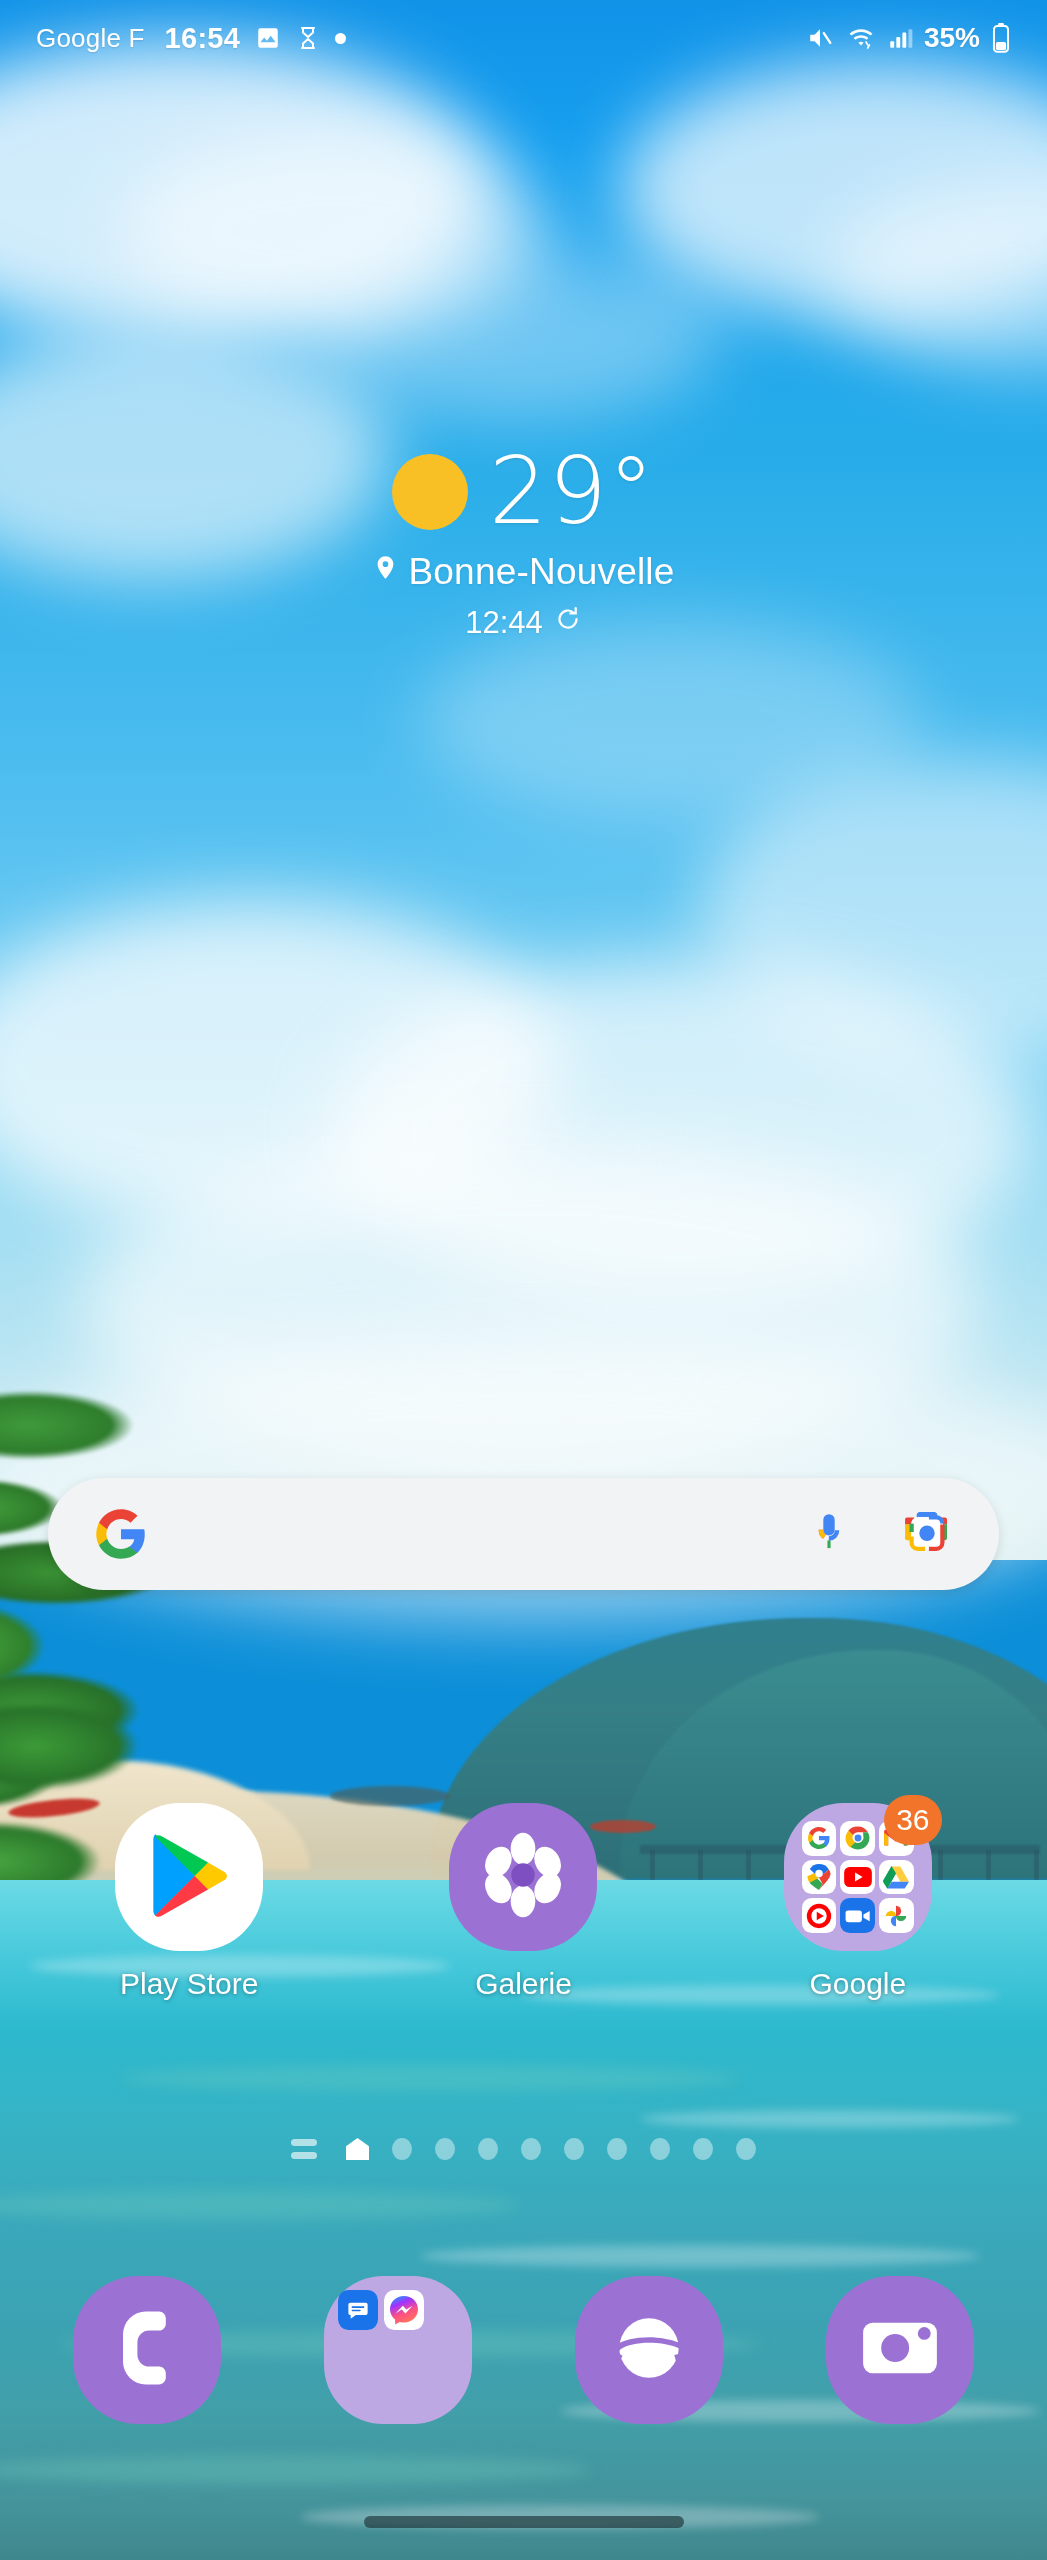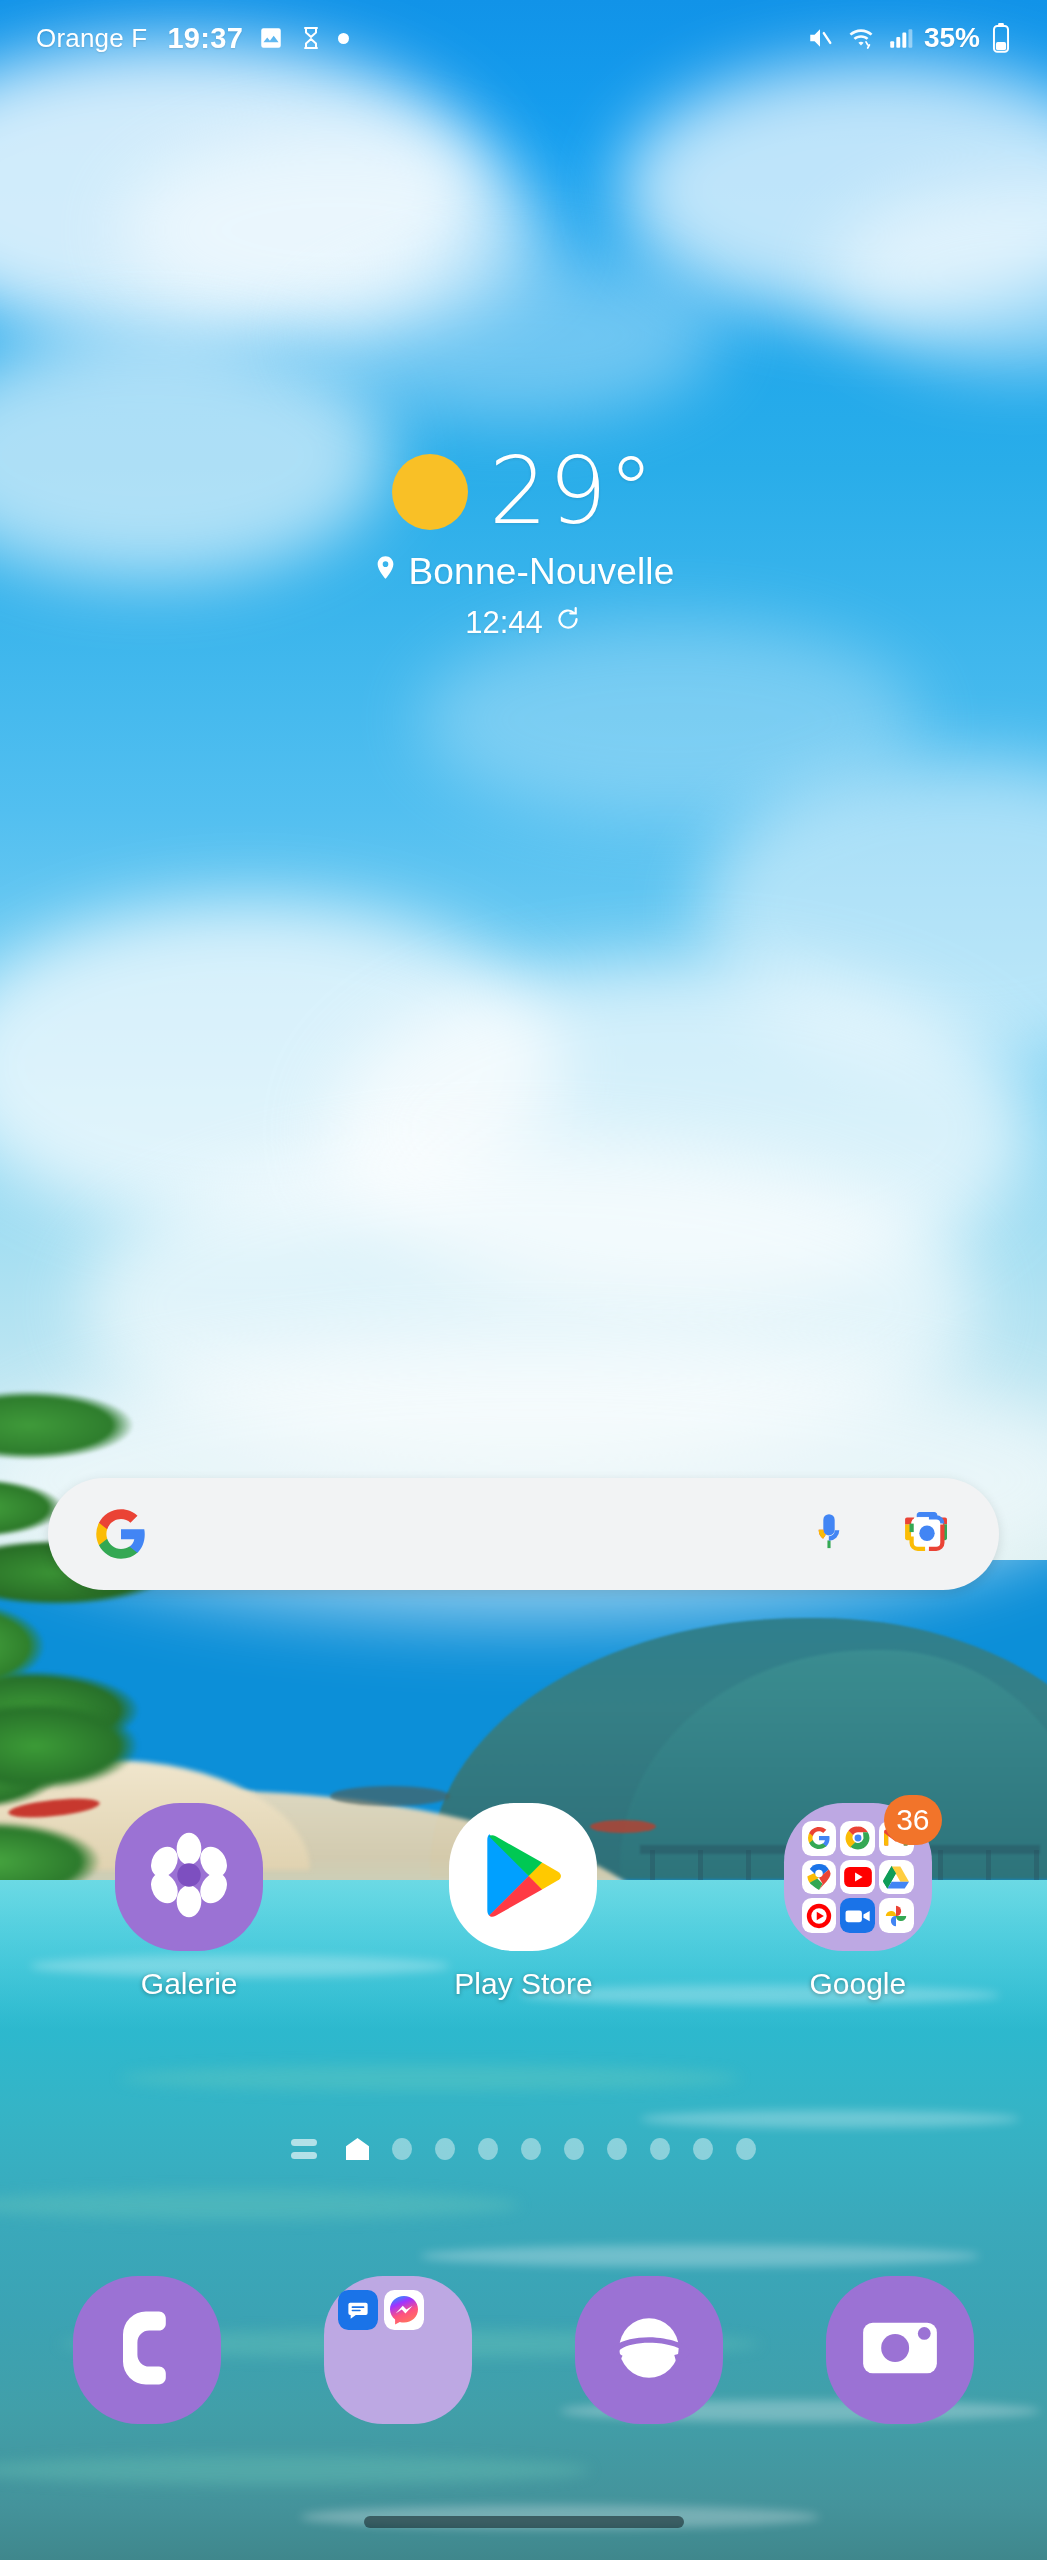"Orange F" span.carrier { text: Orange -> Google }
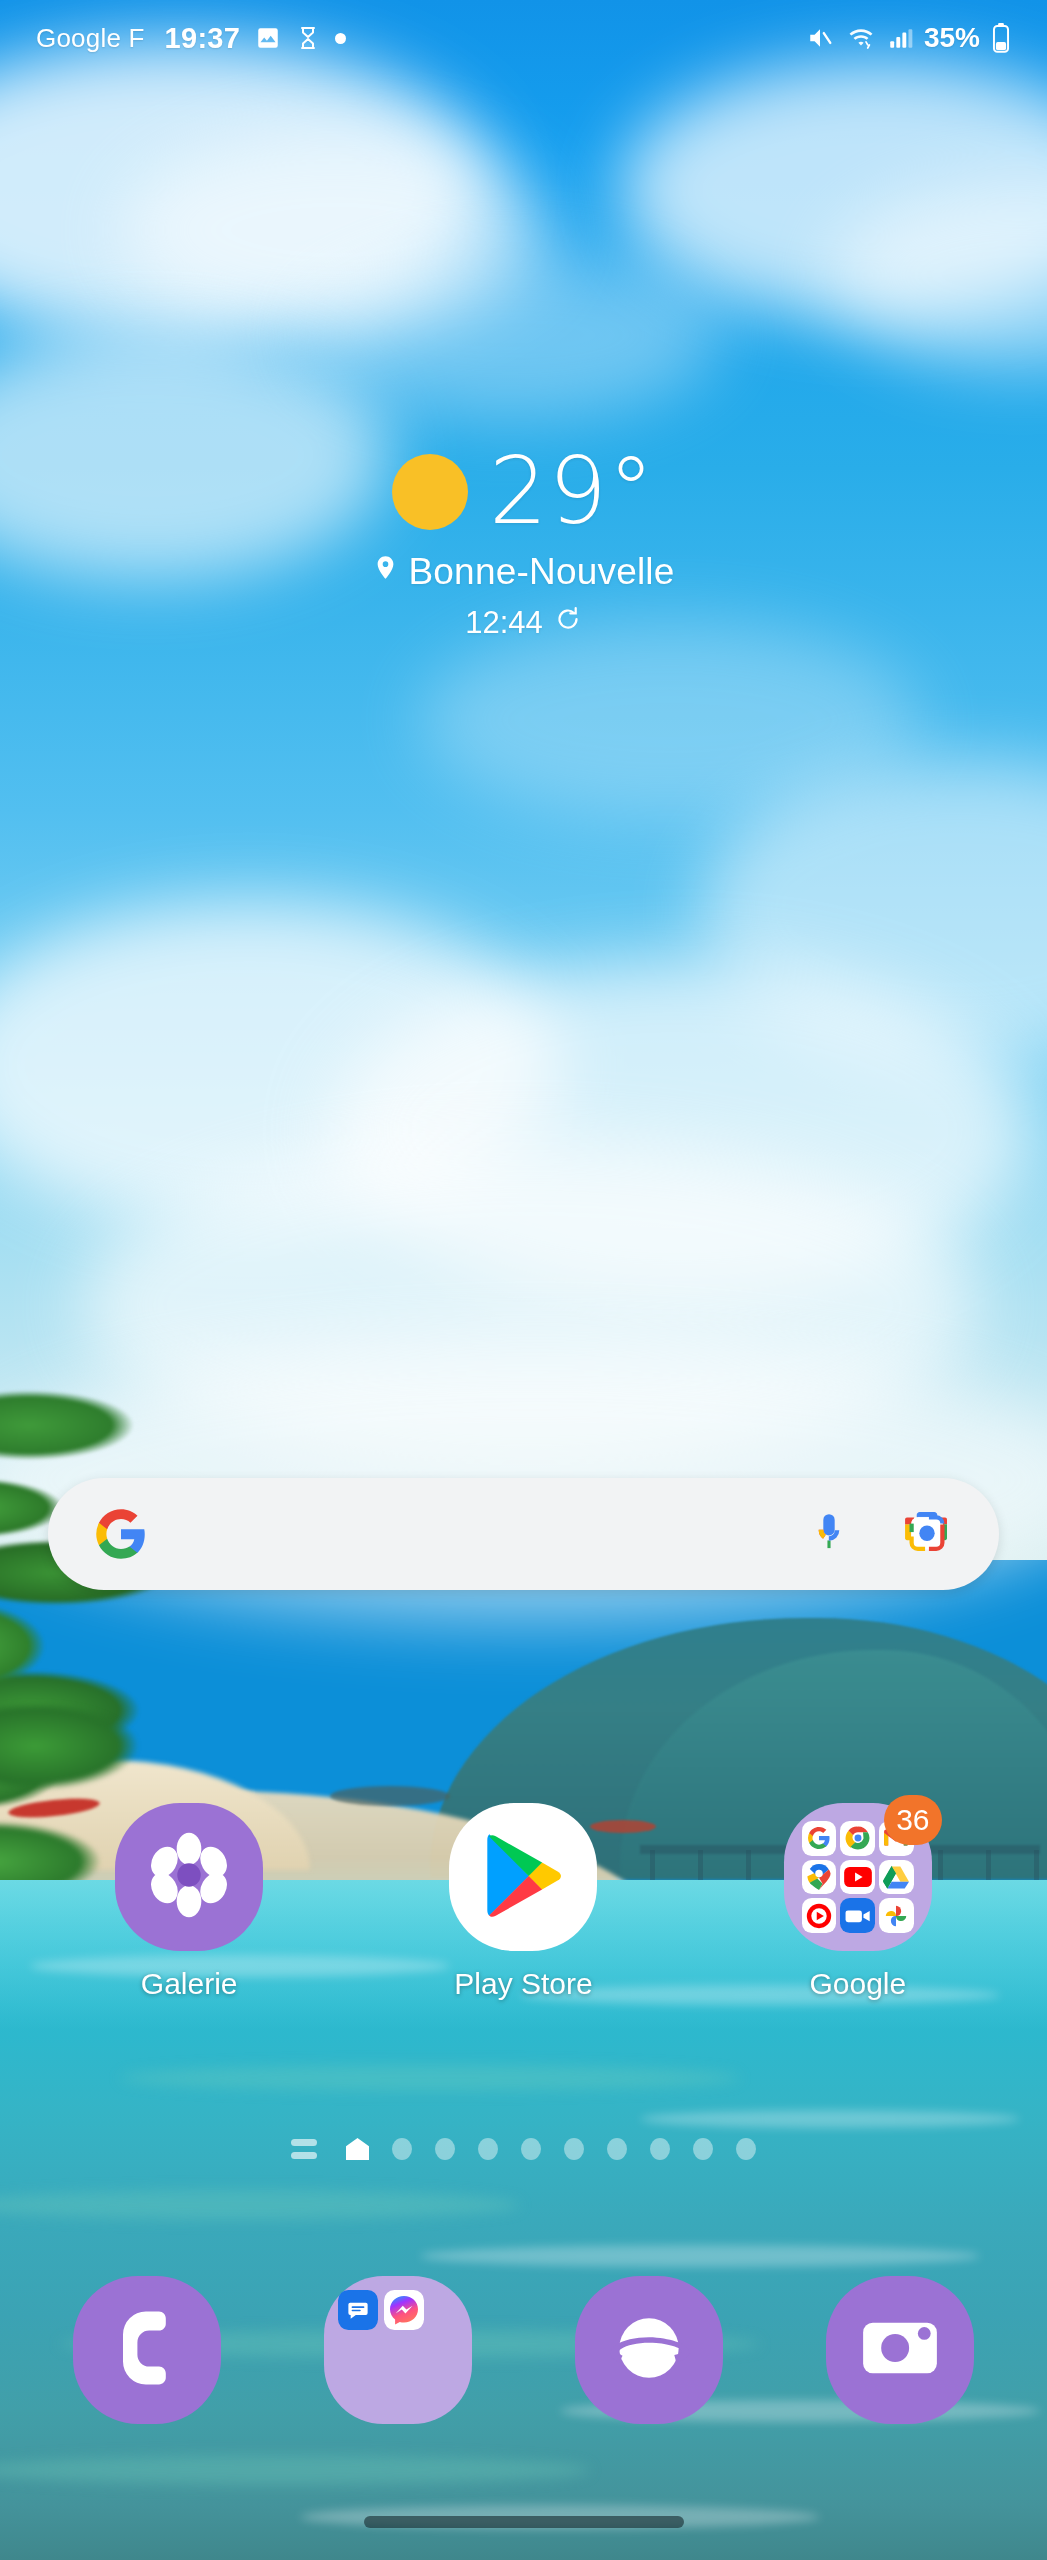"19:37" span.clock { text: 19:37 -> 16:54 }
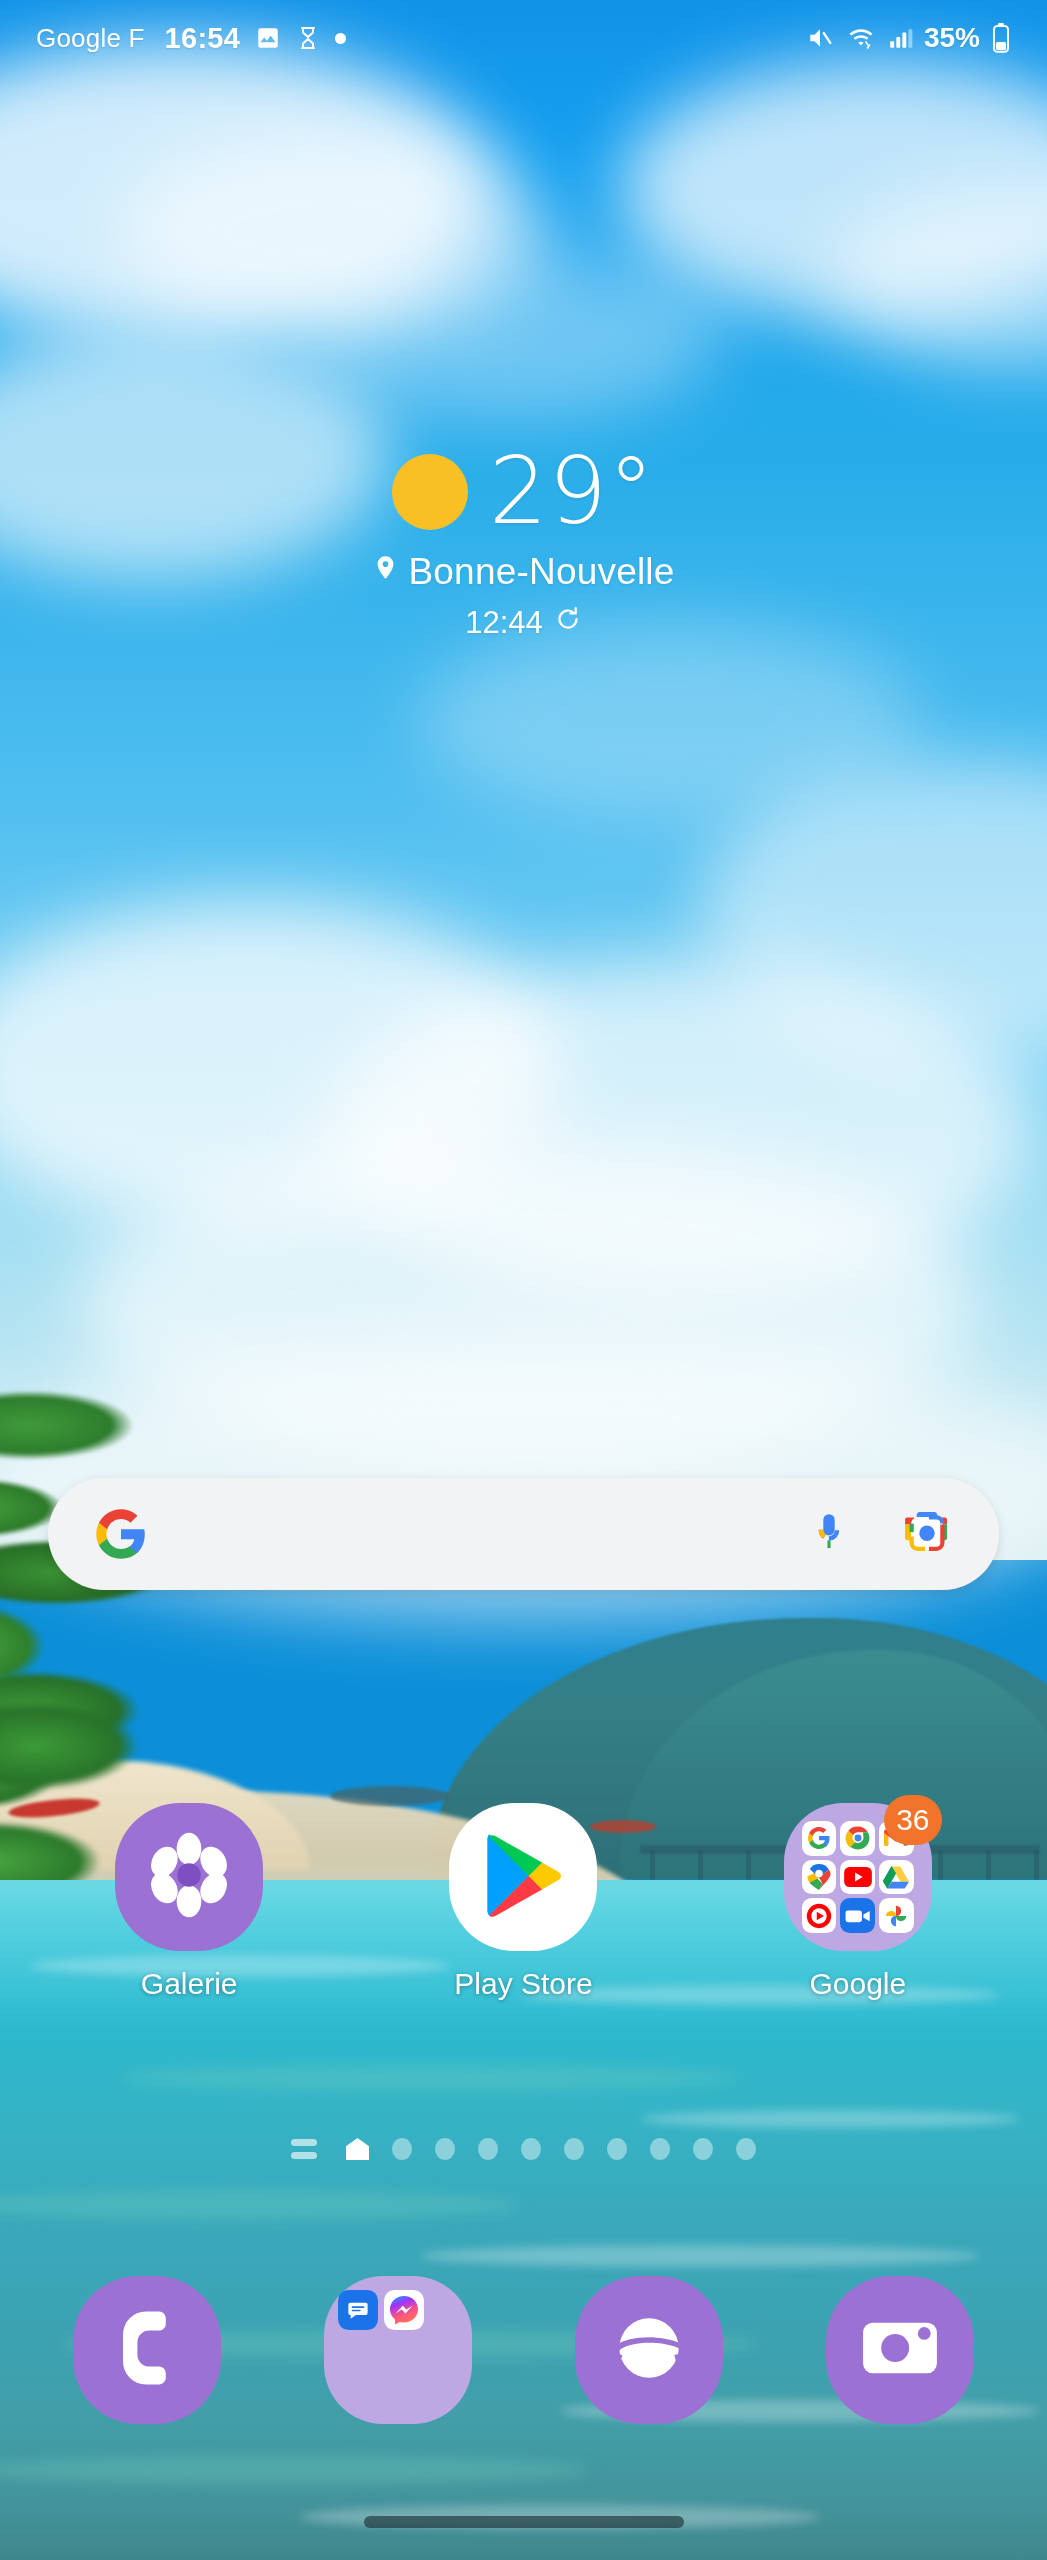"Galerie" div.app { order: before "Play Store" -> after "Play Store" }
